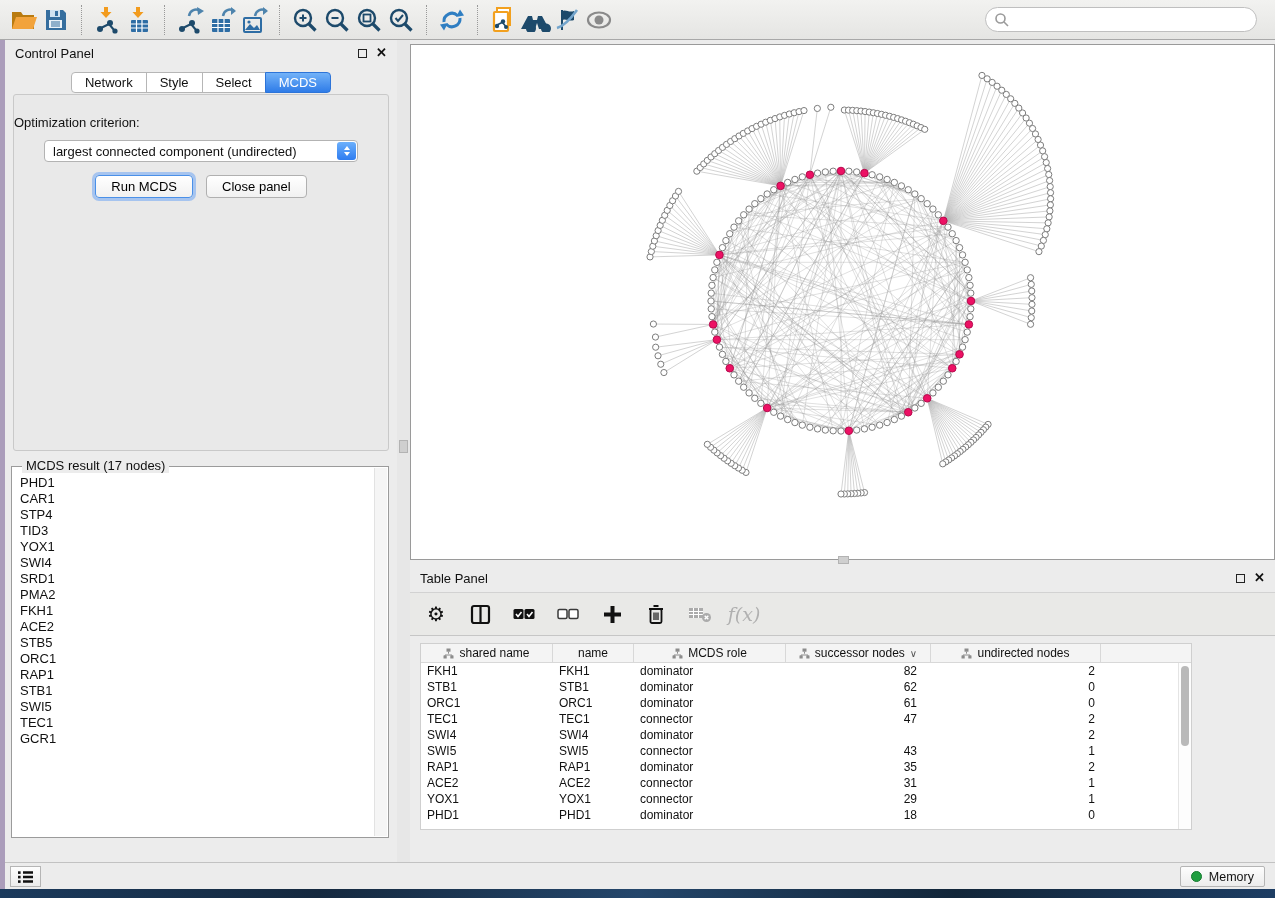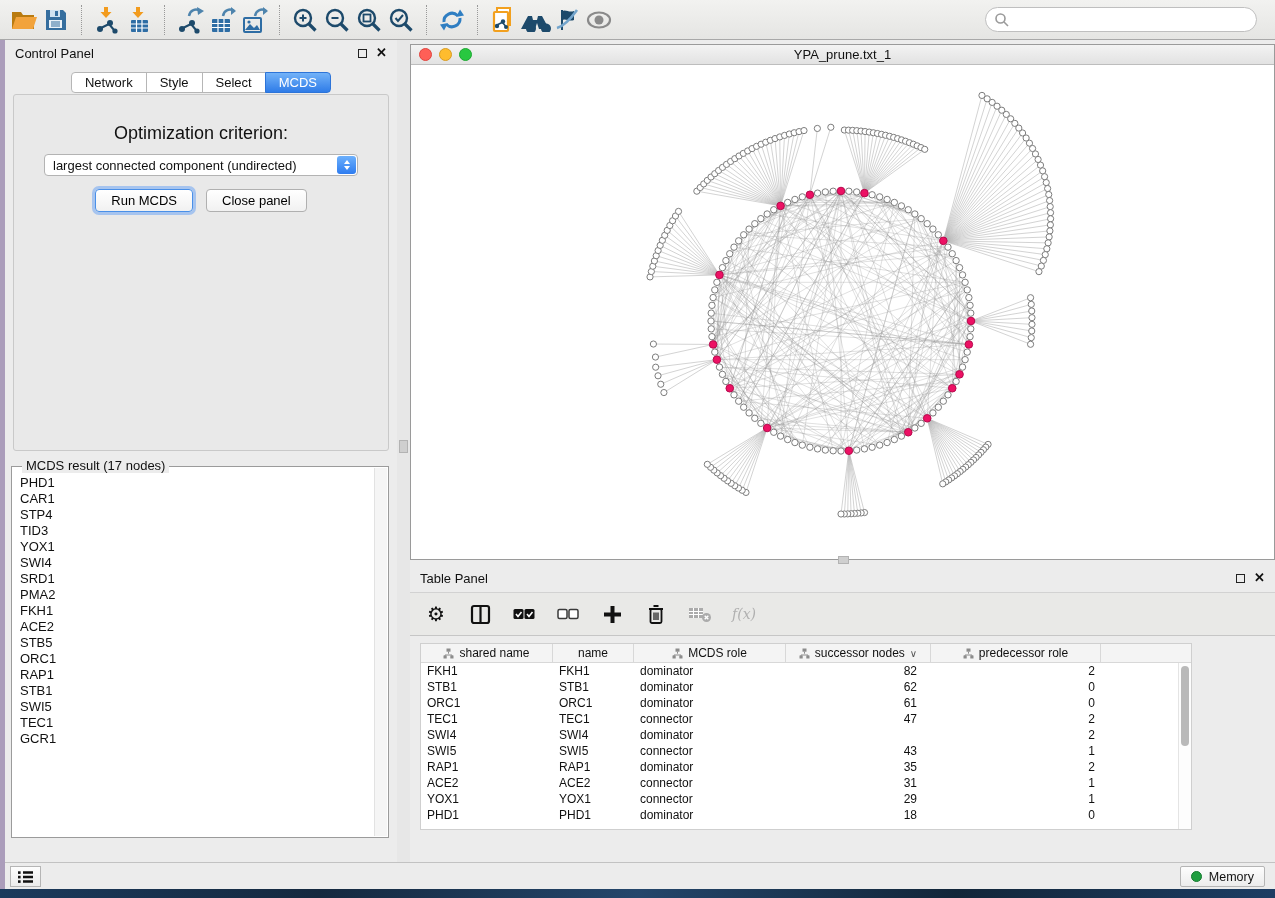"YPA_prune.txt_1" div.net-titlebar { html: <div> <span> <span></span> <span></span> <span></span> </span> <span>YPA_prune.txt_1</span> </div> -> none }
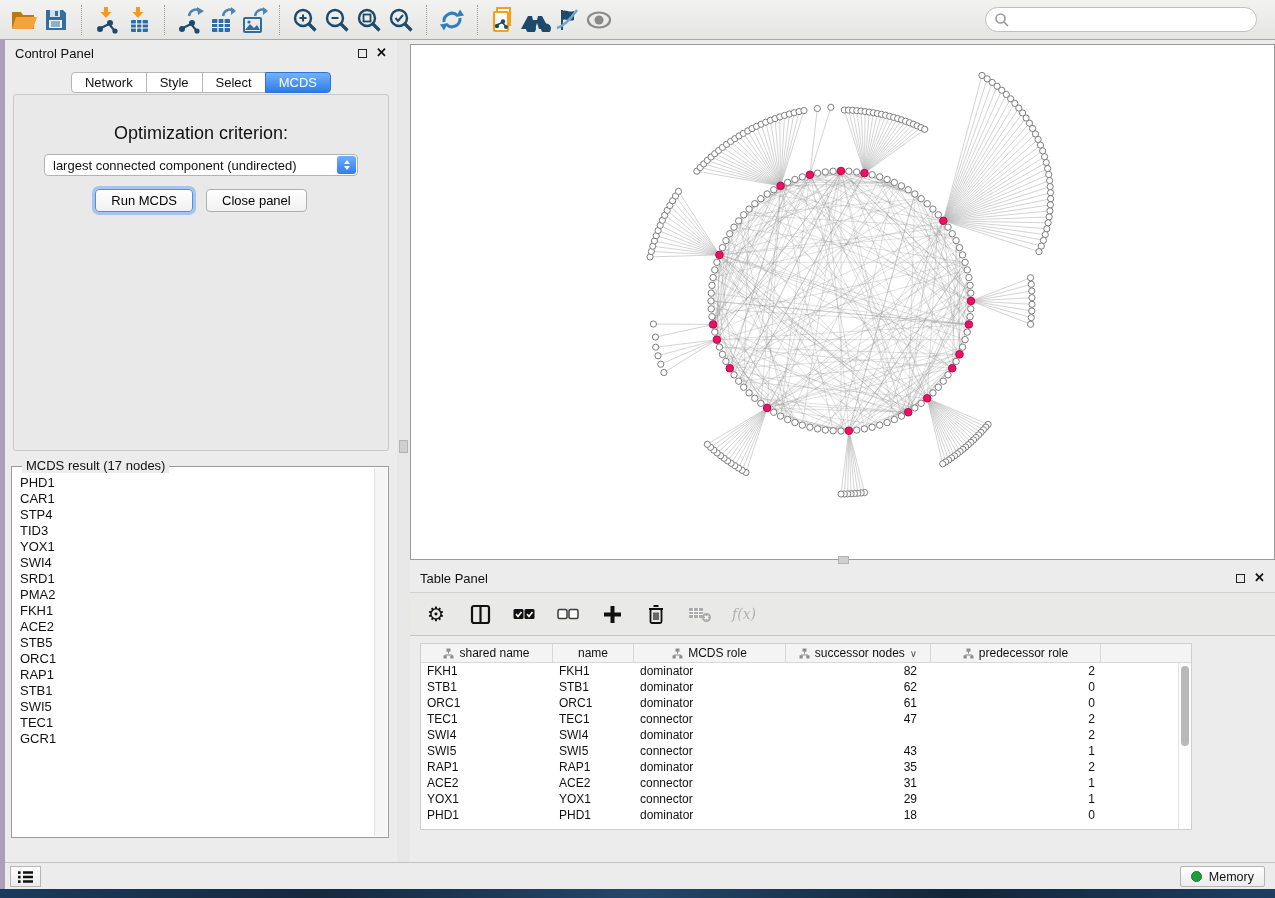"Optimization criterion:" .opt-label { font-size: 18px -> 13px; margin-top: 28px -> 20px; text-align: center -> left }
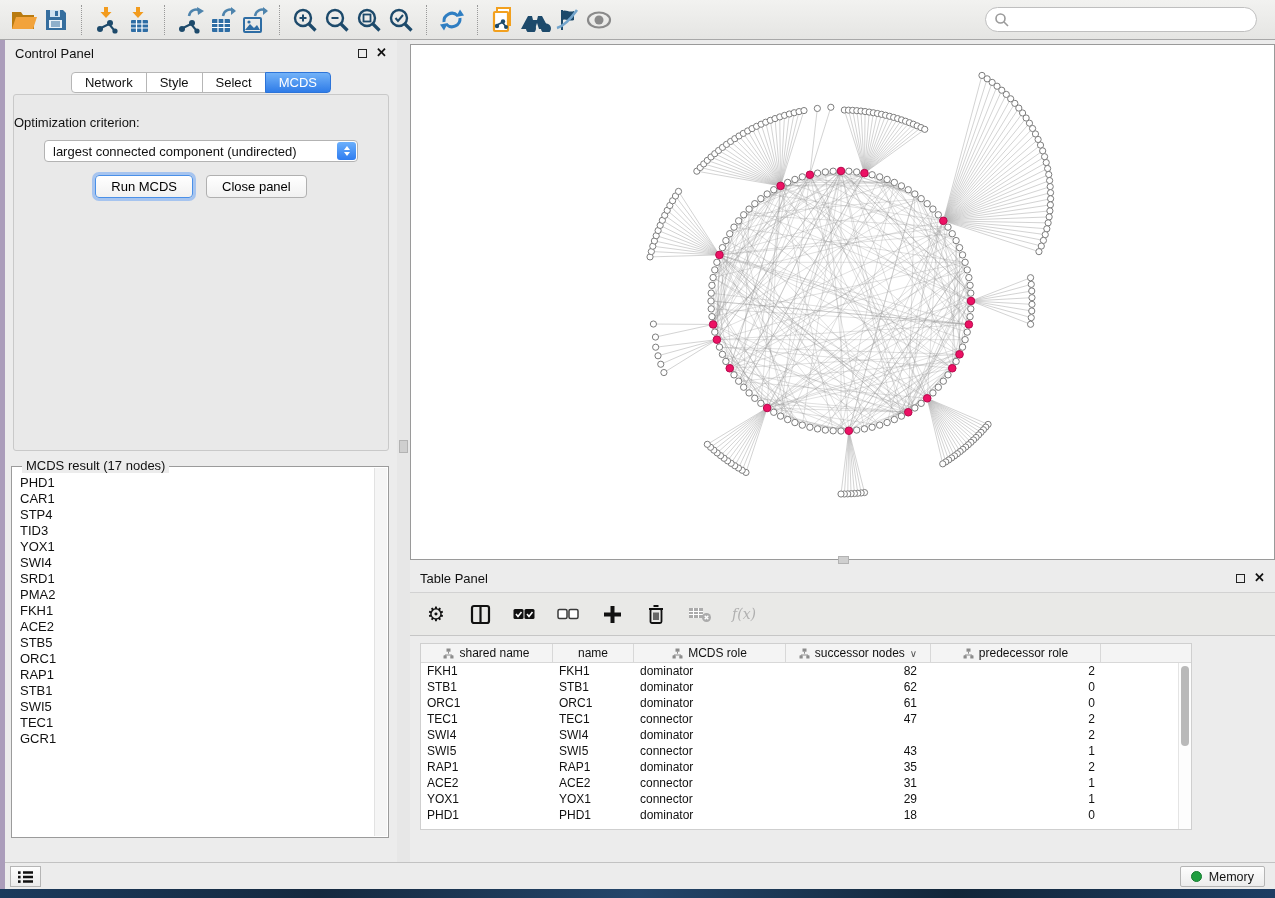"f(x)" .fx-label { font-size: 14px -> 19px }
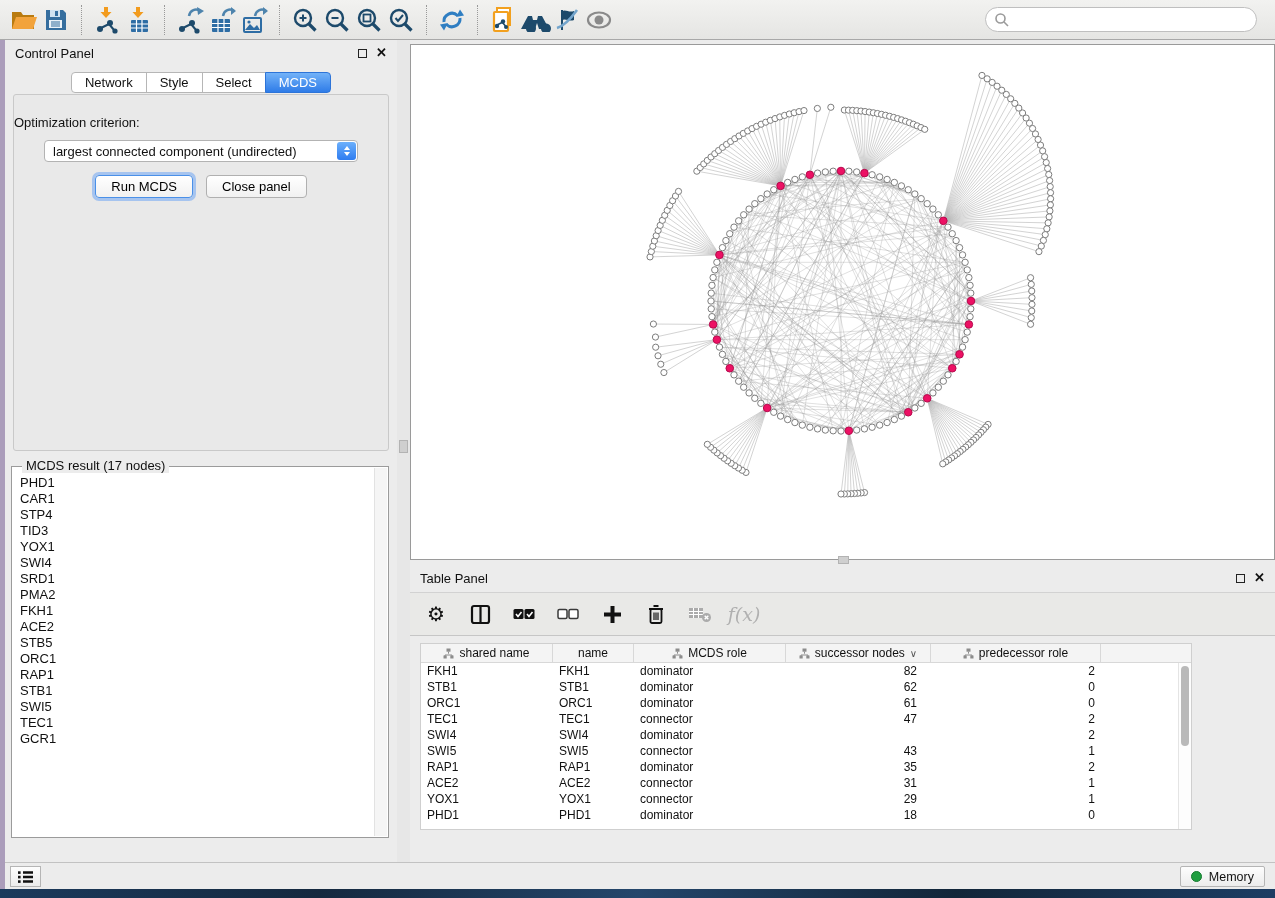"predecessor role" span { text: predecessor role -> undirected nodes }
